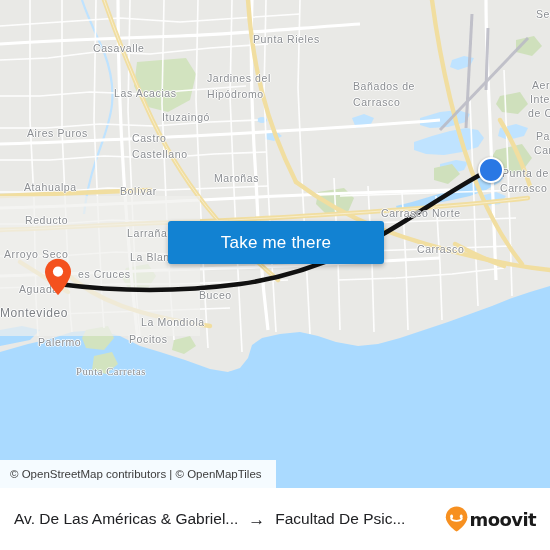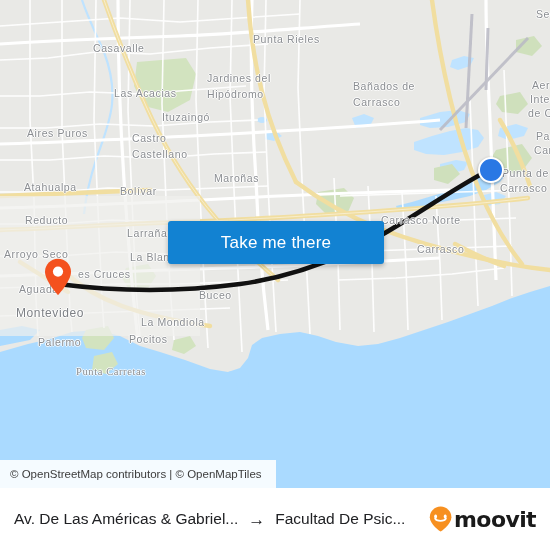"Carrasco Norte" div.map-label { top: 214px -> 207px }
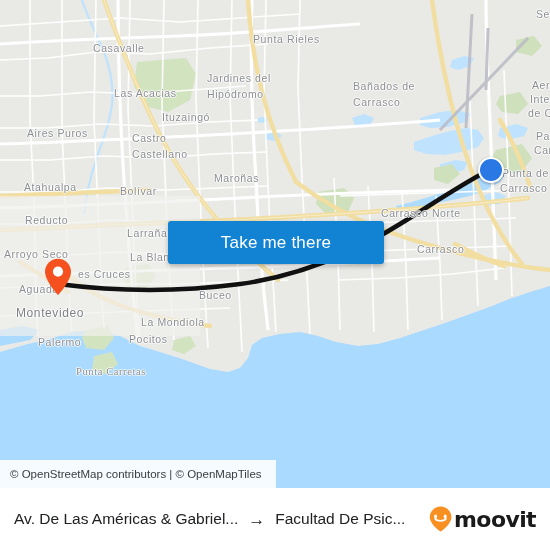"Montevideo" .map-label.lg { padding-left: 16px -> none }
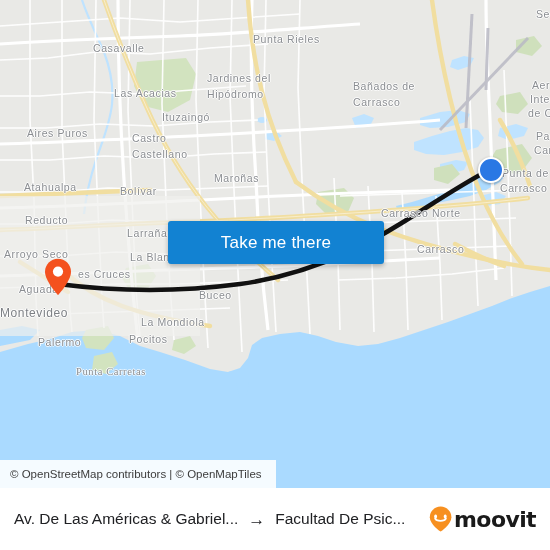"moovit" #brand .wordmark { font-size: 22px -> 18px }
